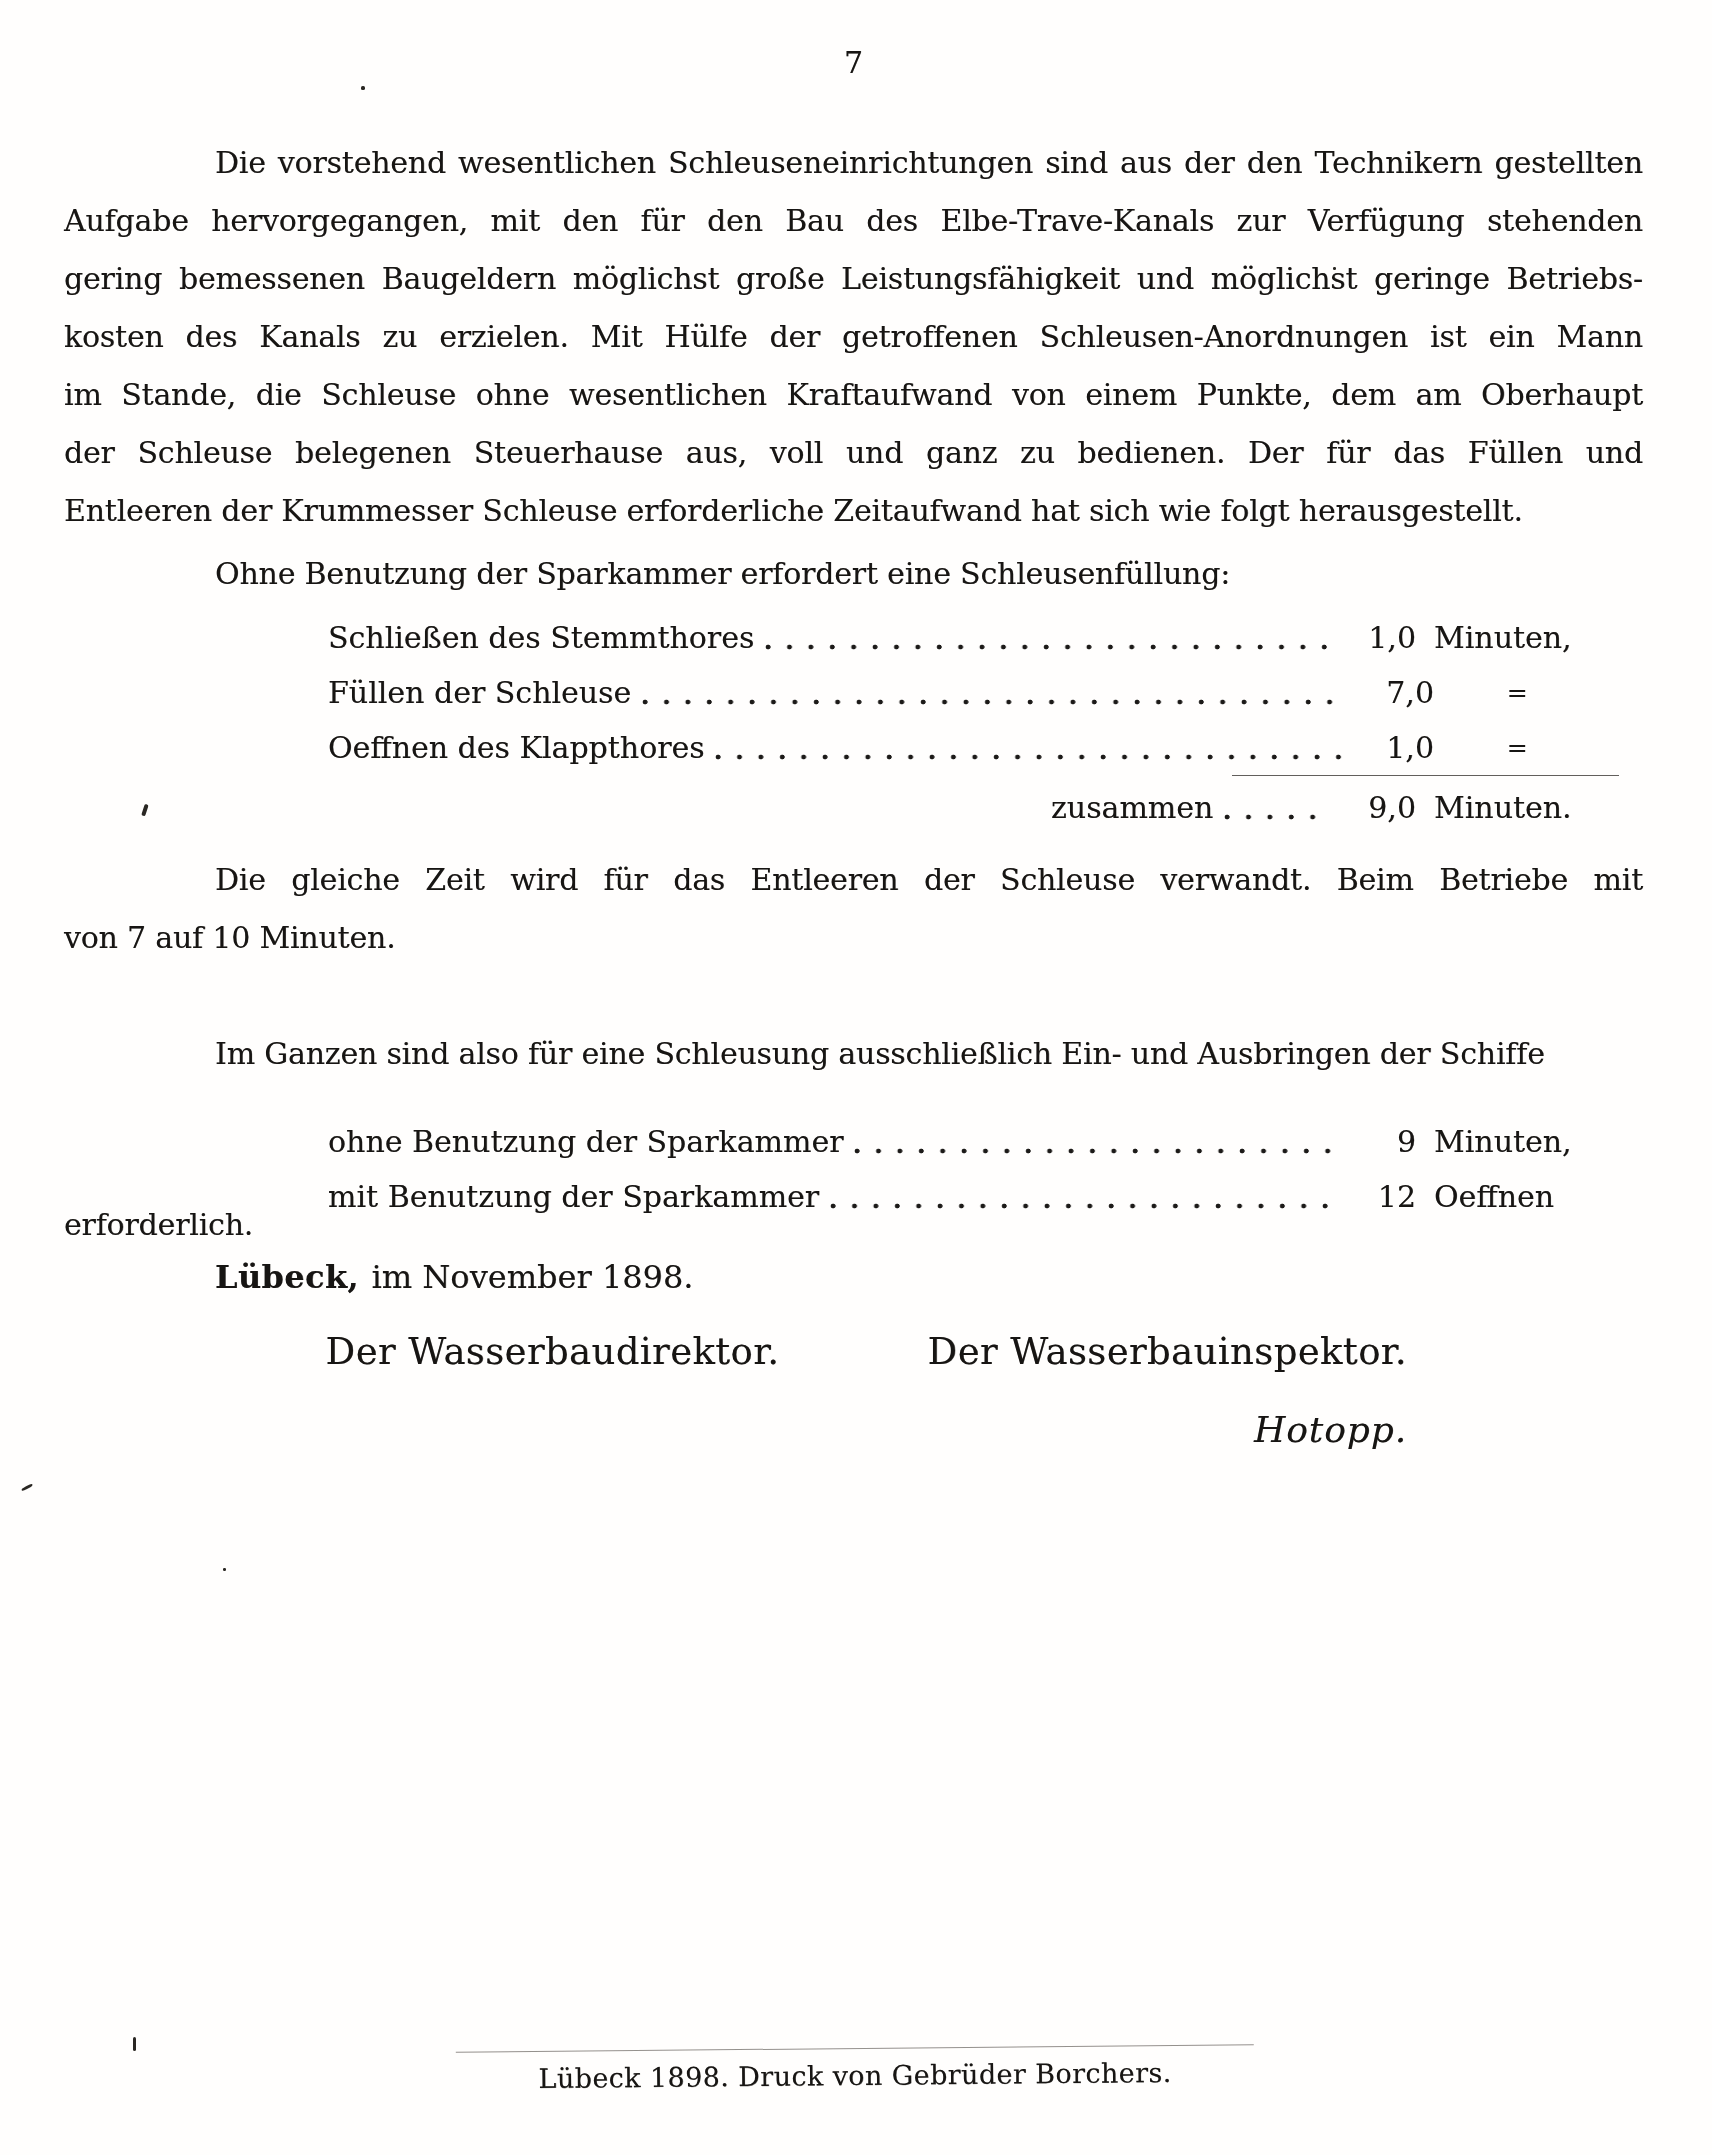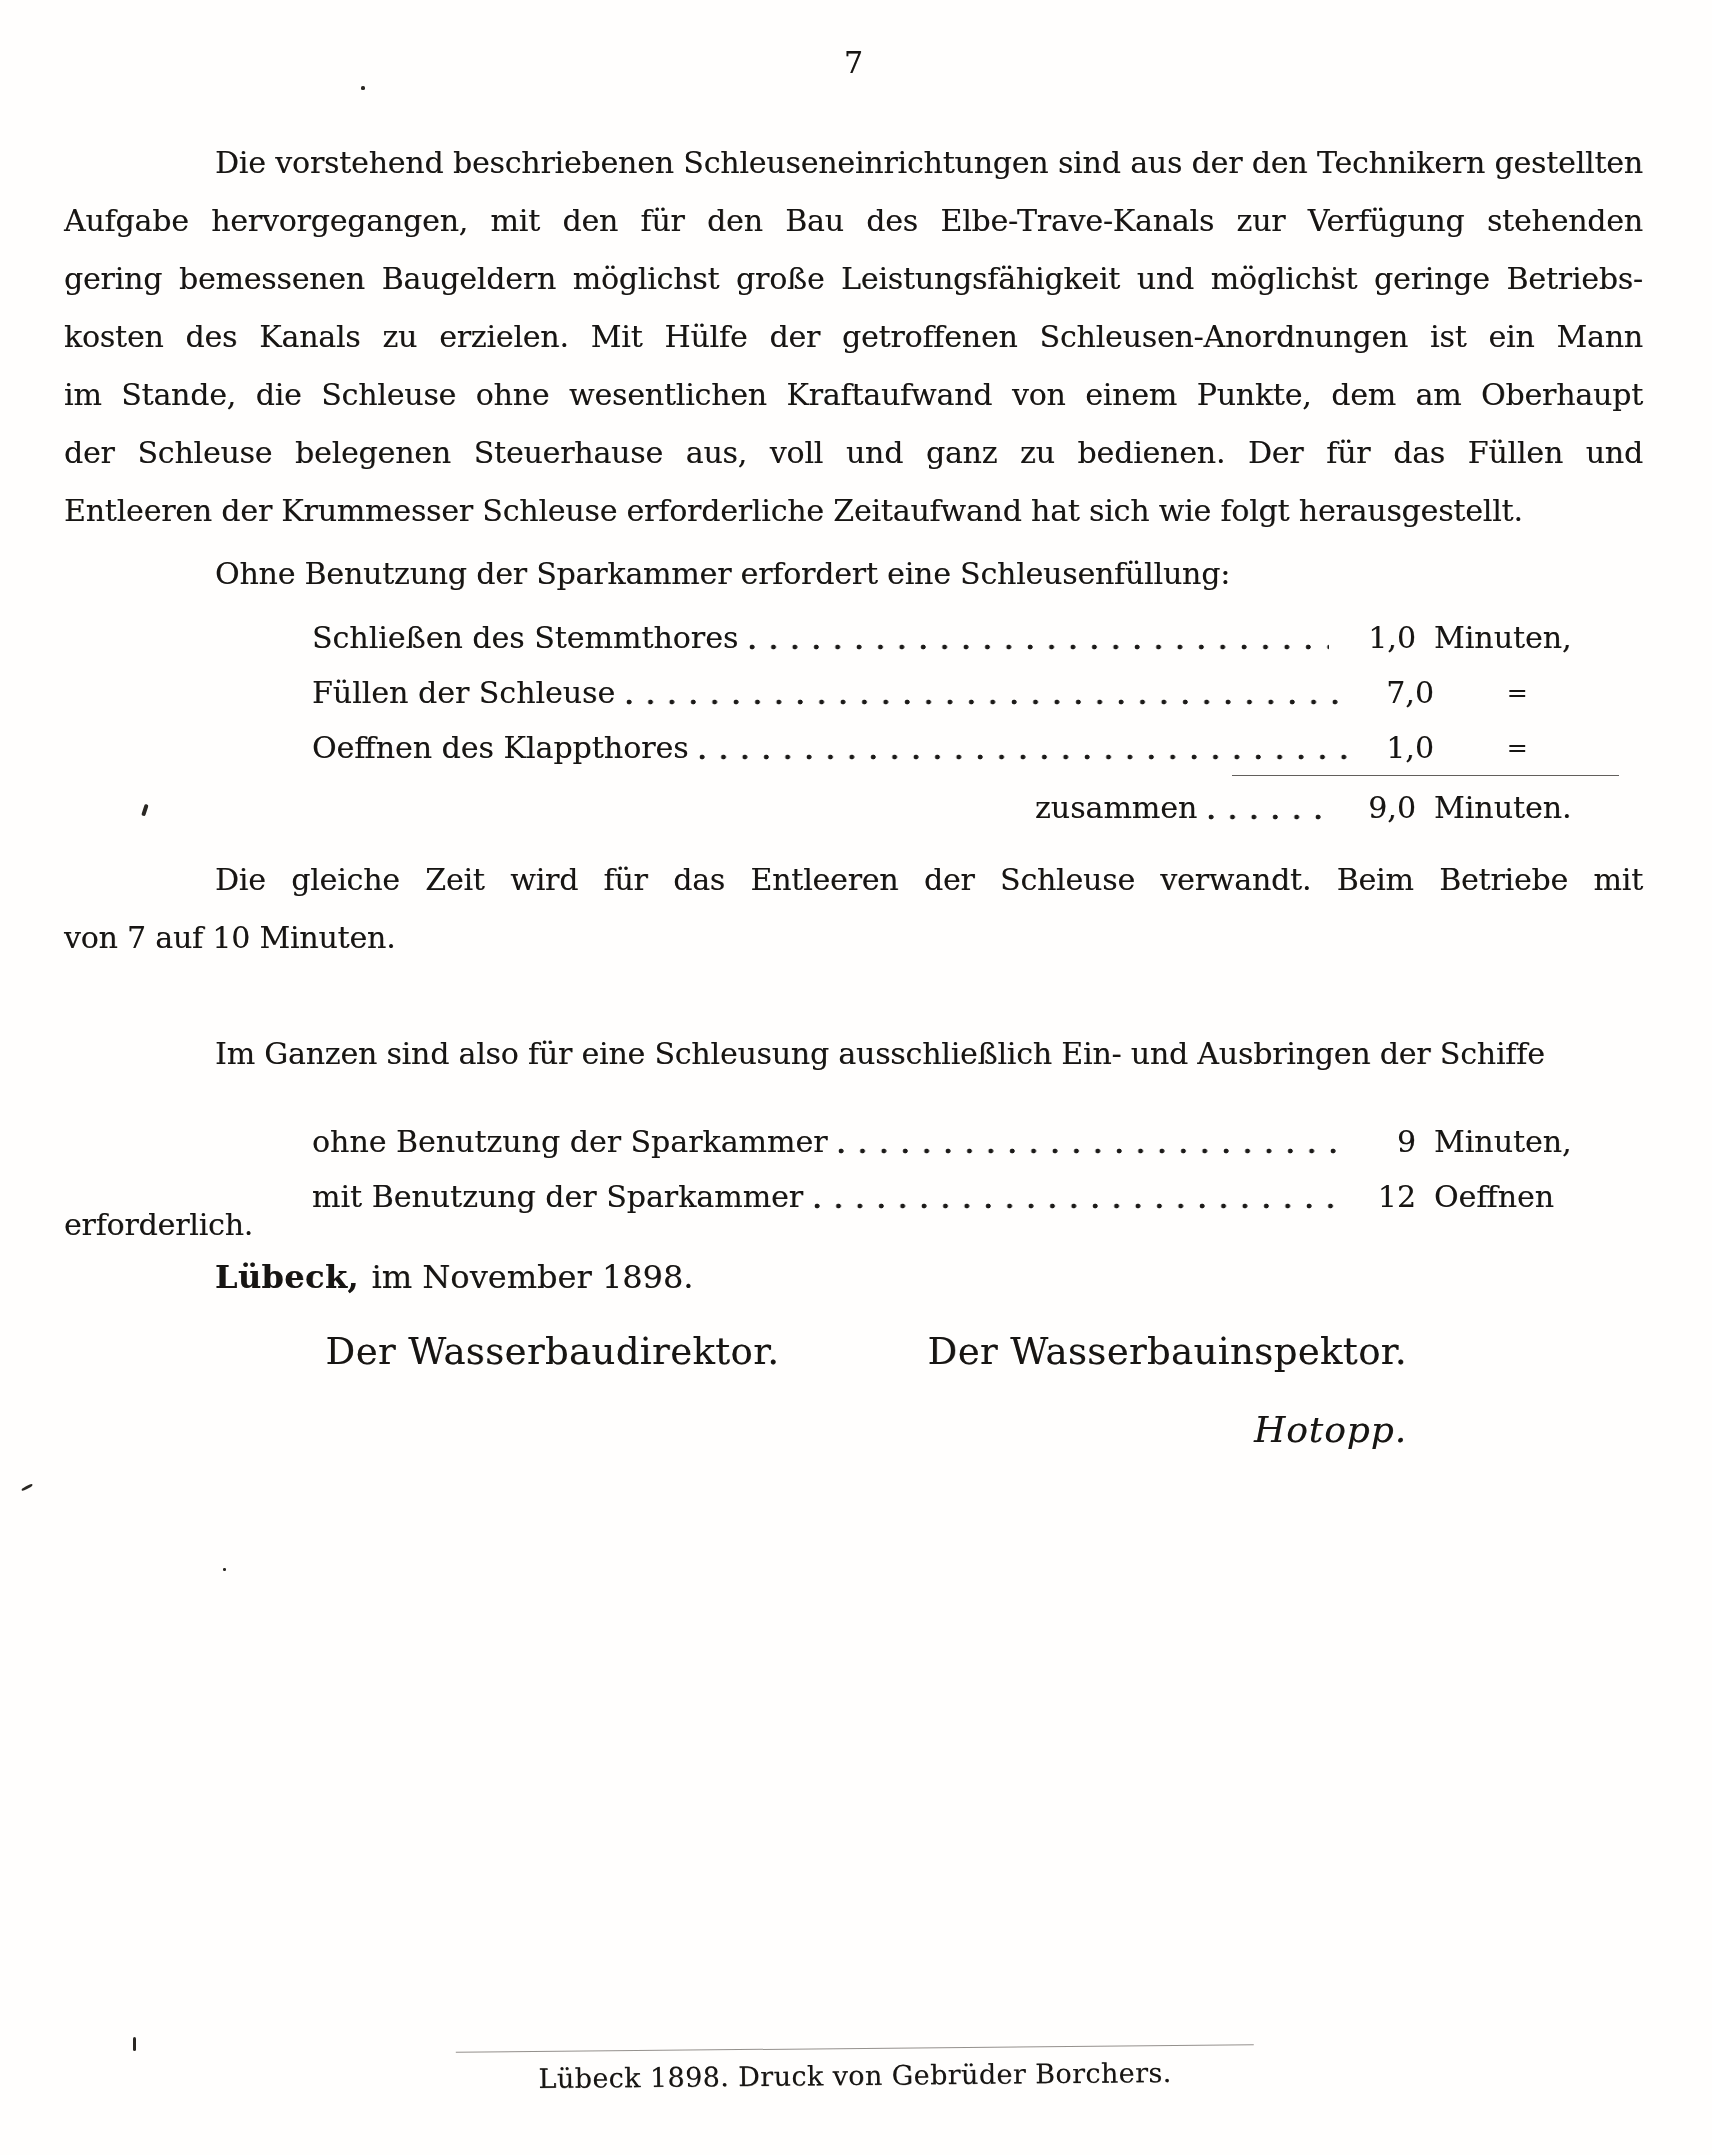"Die vorstehend beschriebenen" div.line { text: beschriebenen -> wesentlichen }
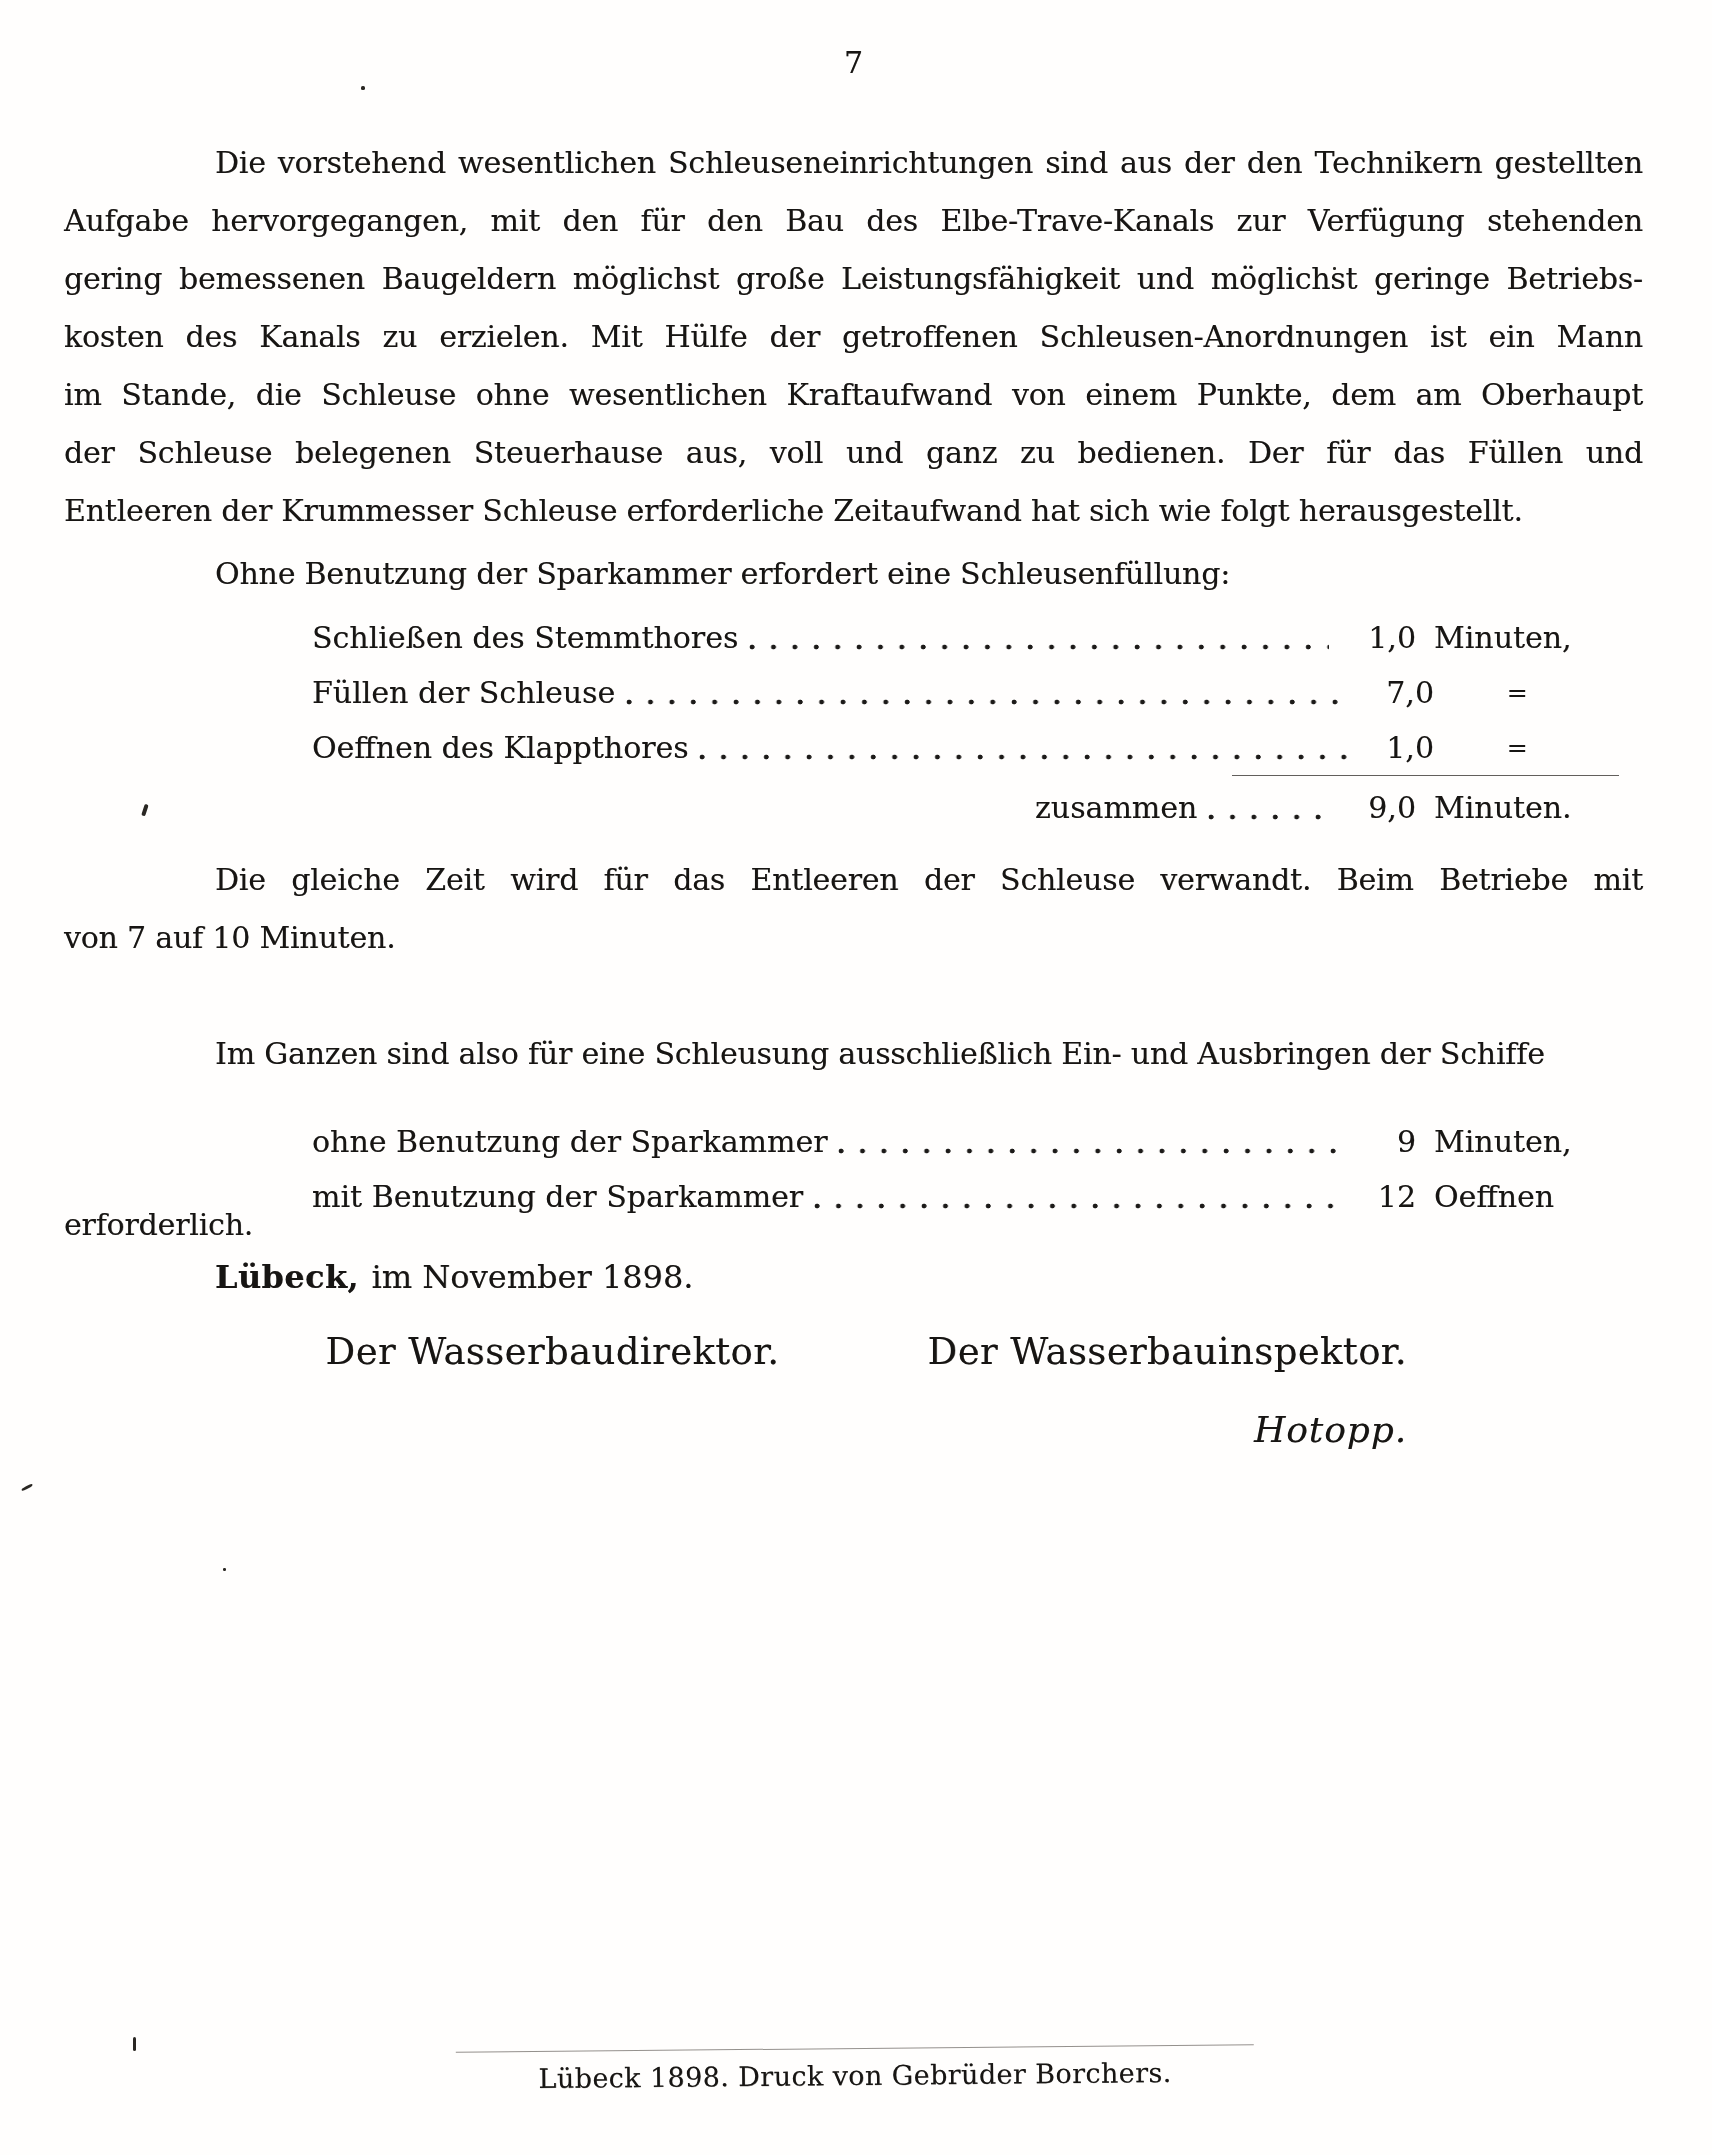"Schließen des Stemmthores" .lbl { margin-left: none -> 16px }
